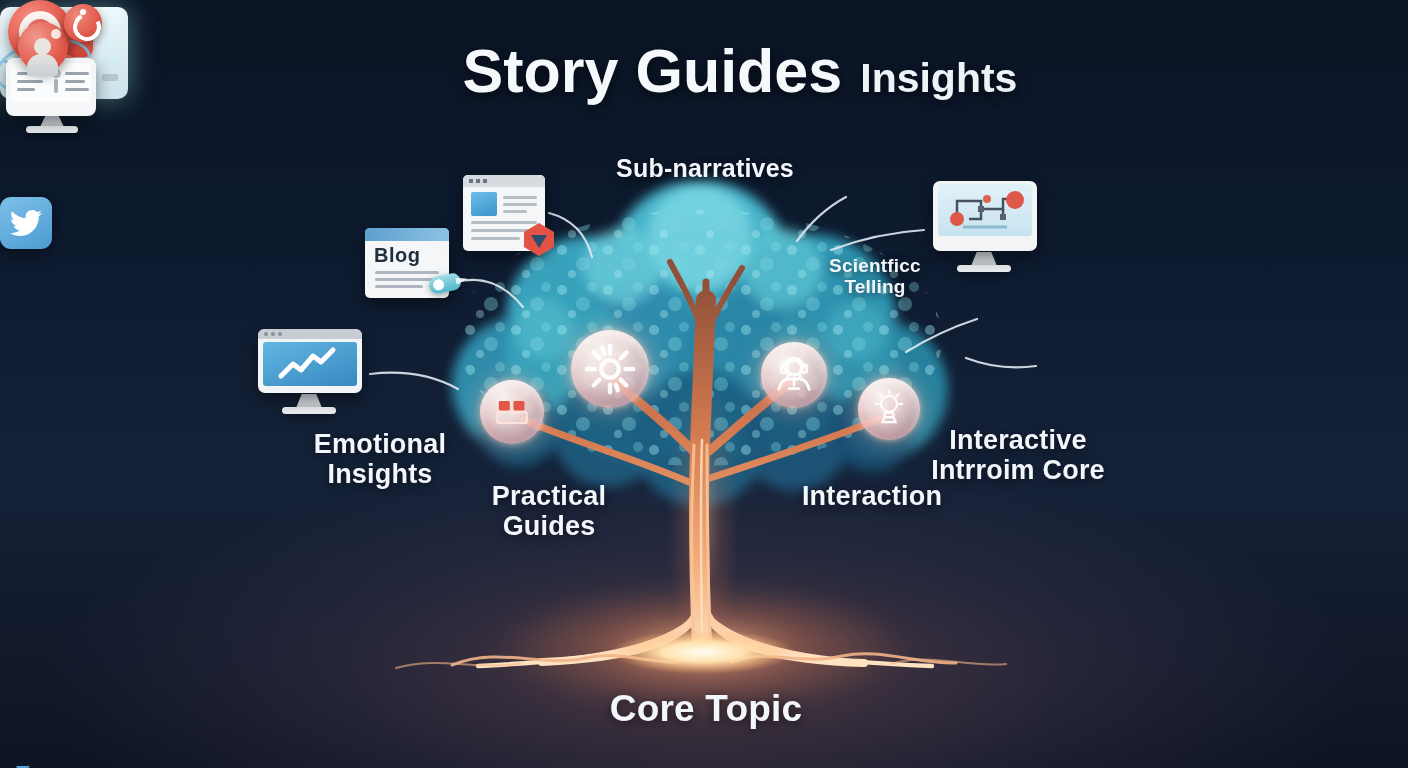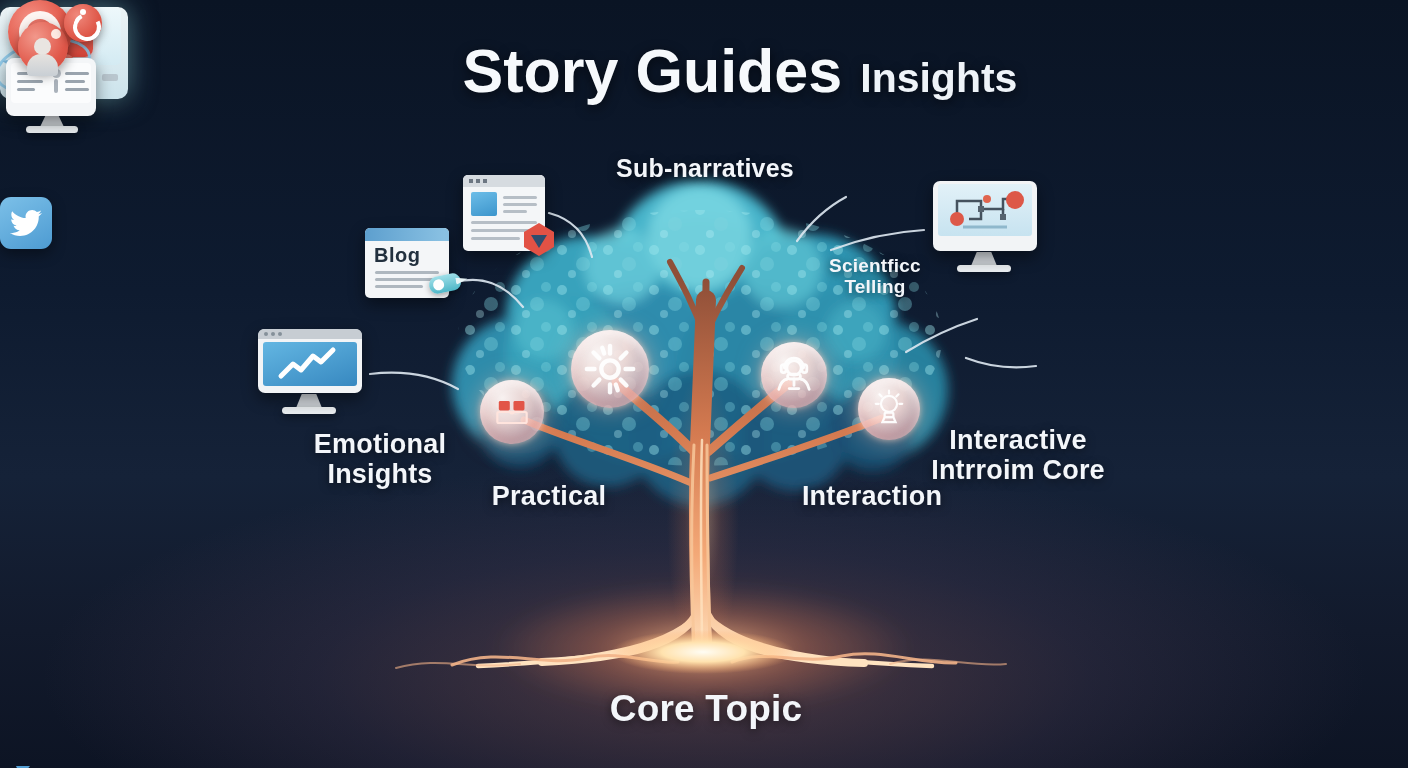"Guides" span { html: none -> <span>Guides</span> }
